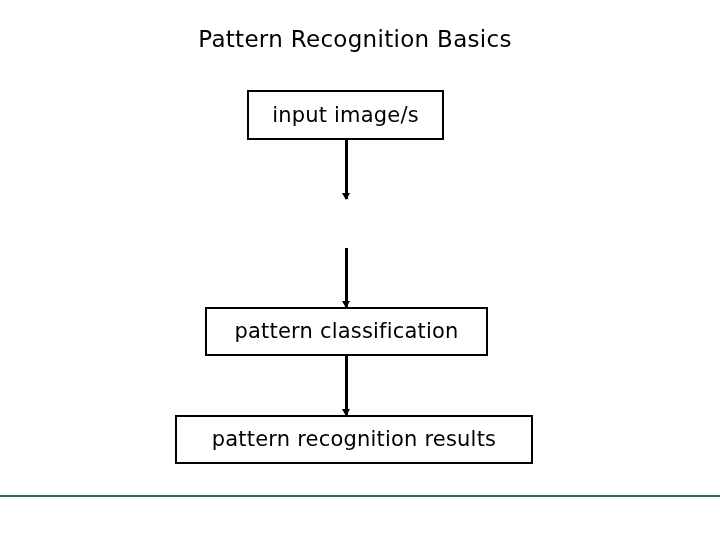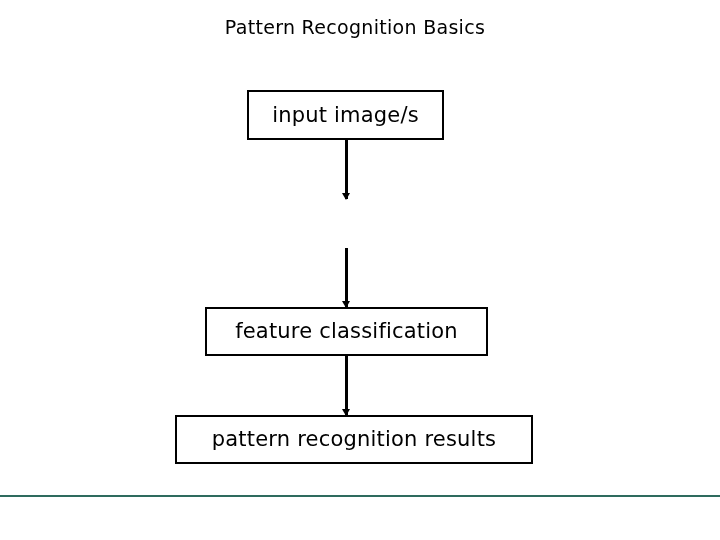"Pattern Recognition Basics" #slide-title { font-size: 19px -> 23px; top: 16px -> 26px }
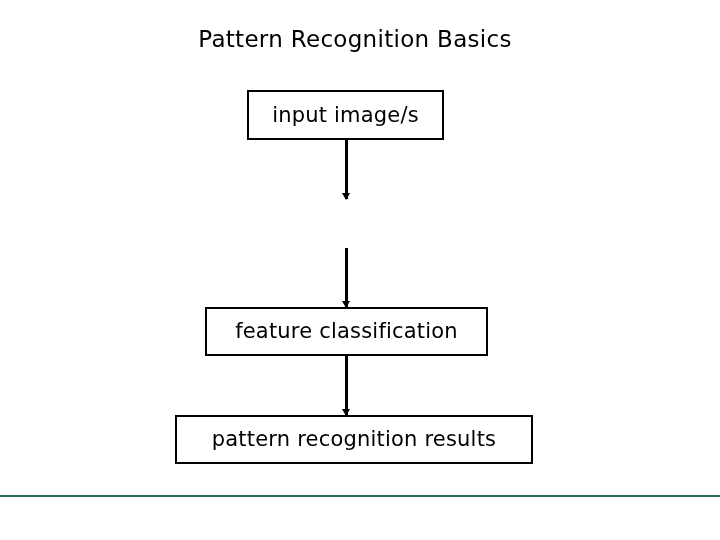"feature classification" span.flow-box-label { text: feature -> pattern }
